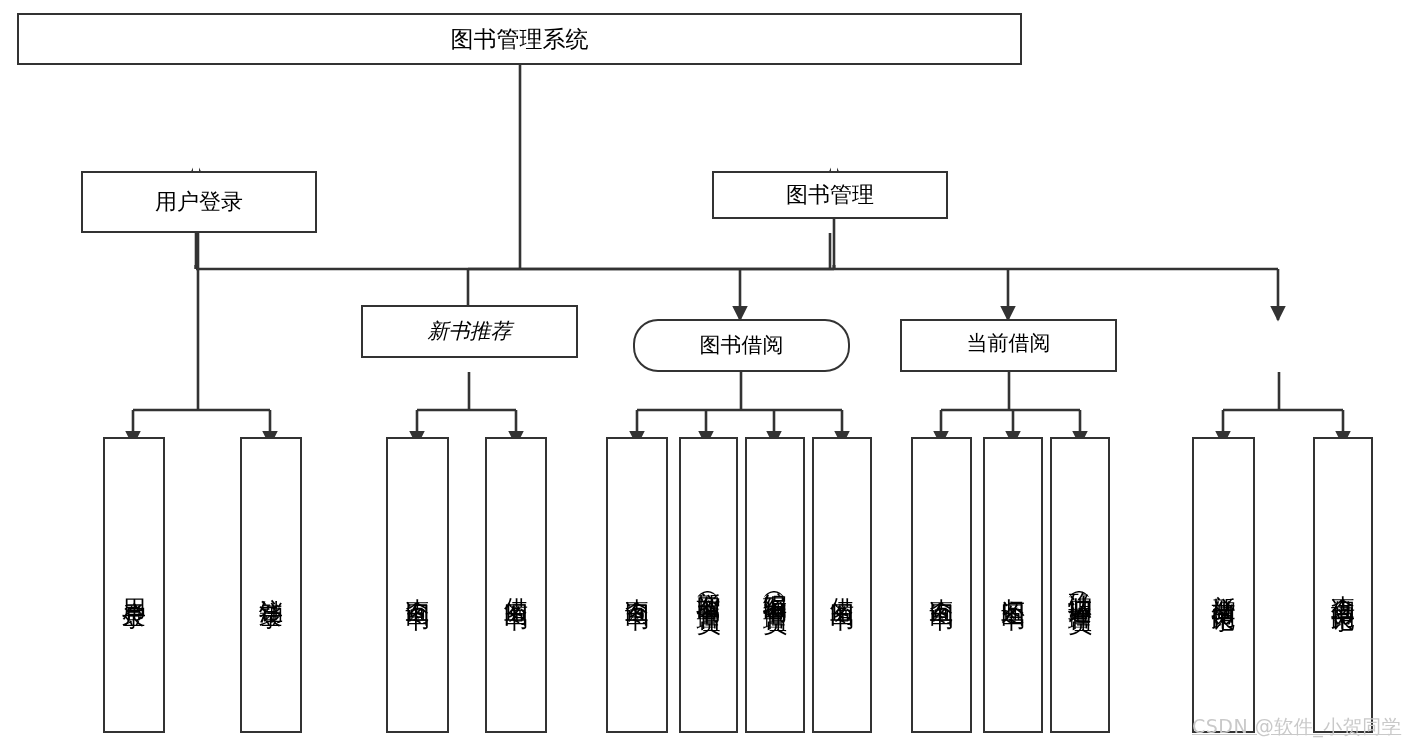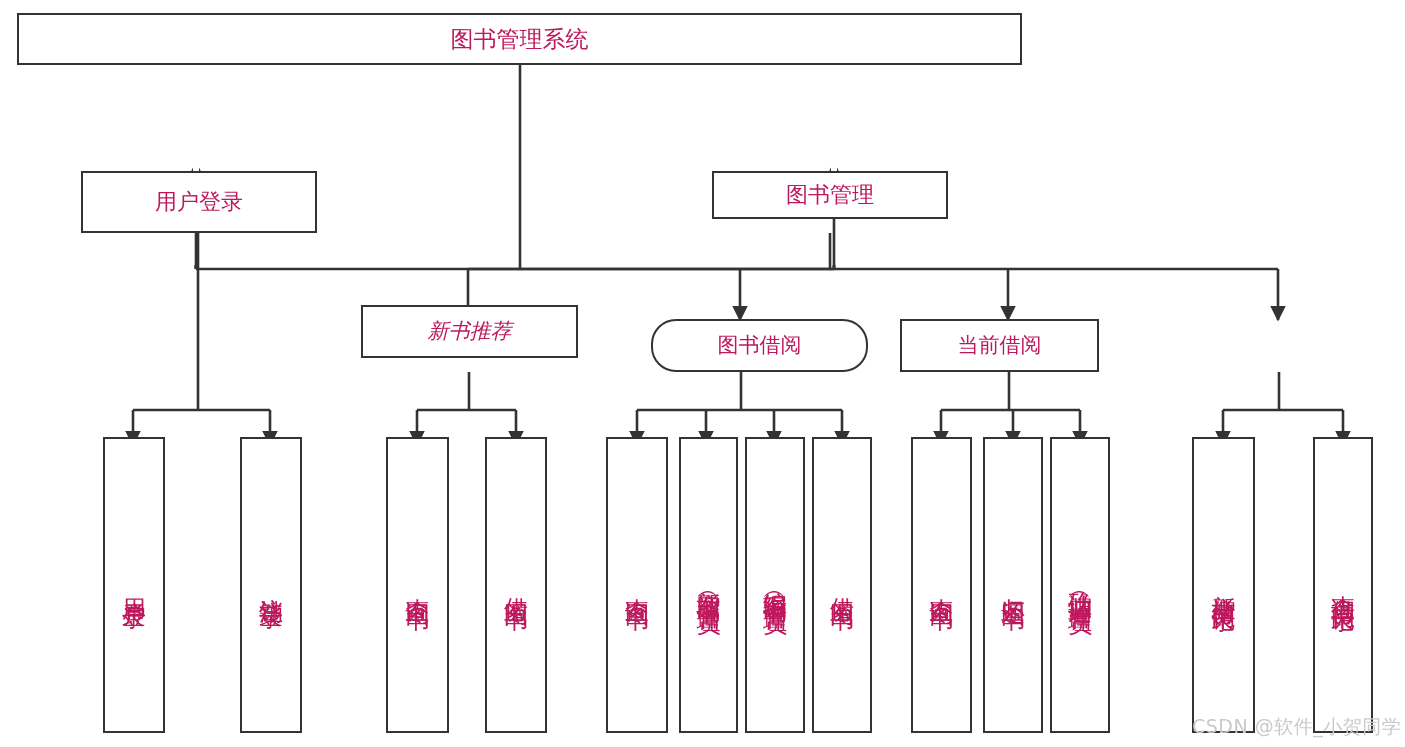"图书管理系统" .node { color: #be185d -> #000000 }
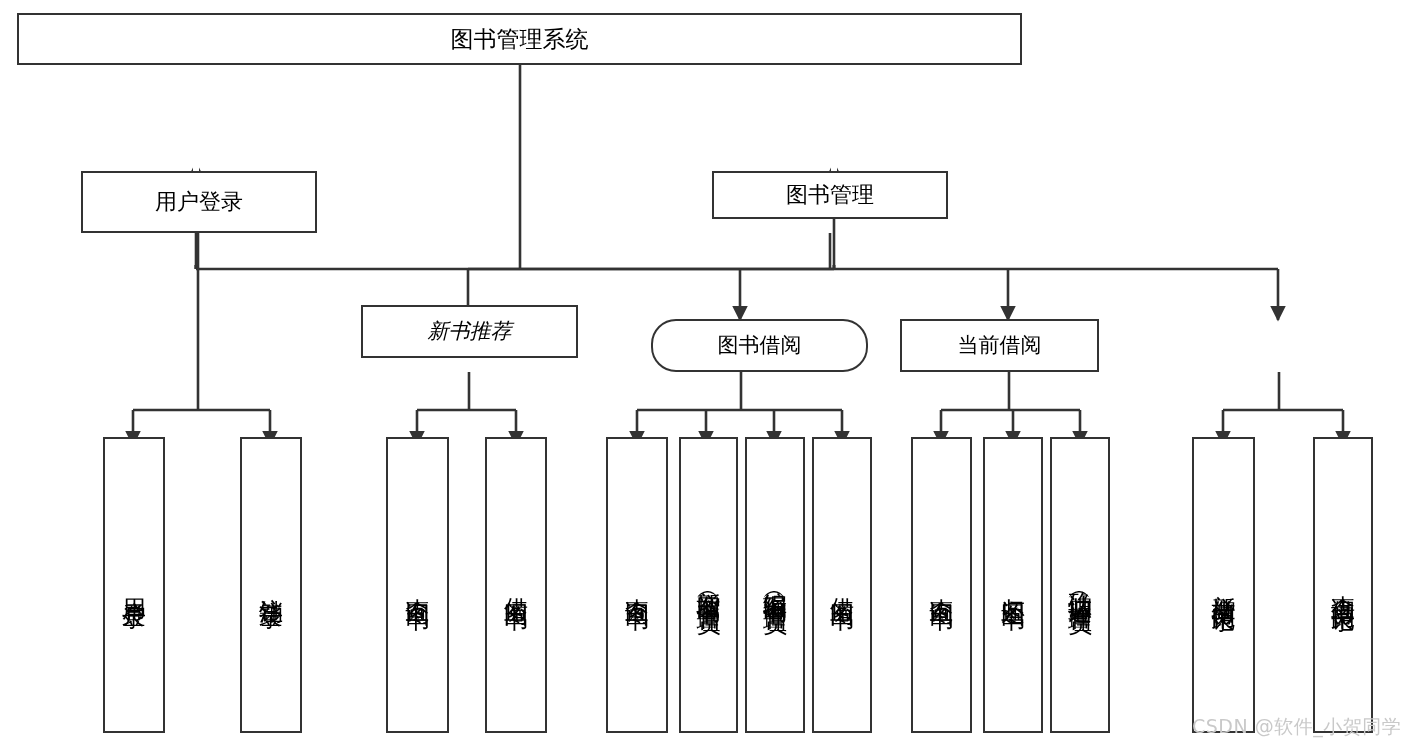"图书借阅" div.node { left: 651px -> 633px }
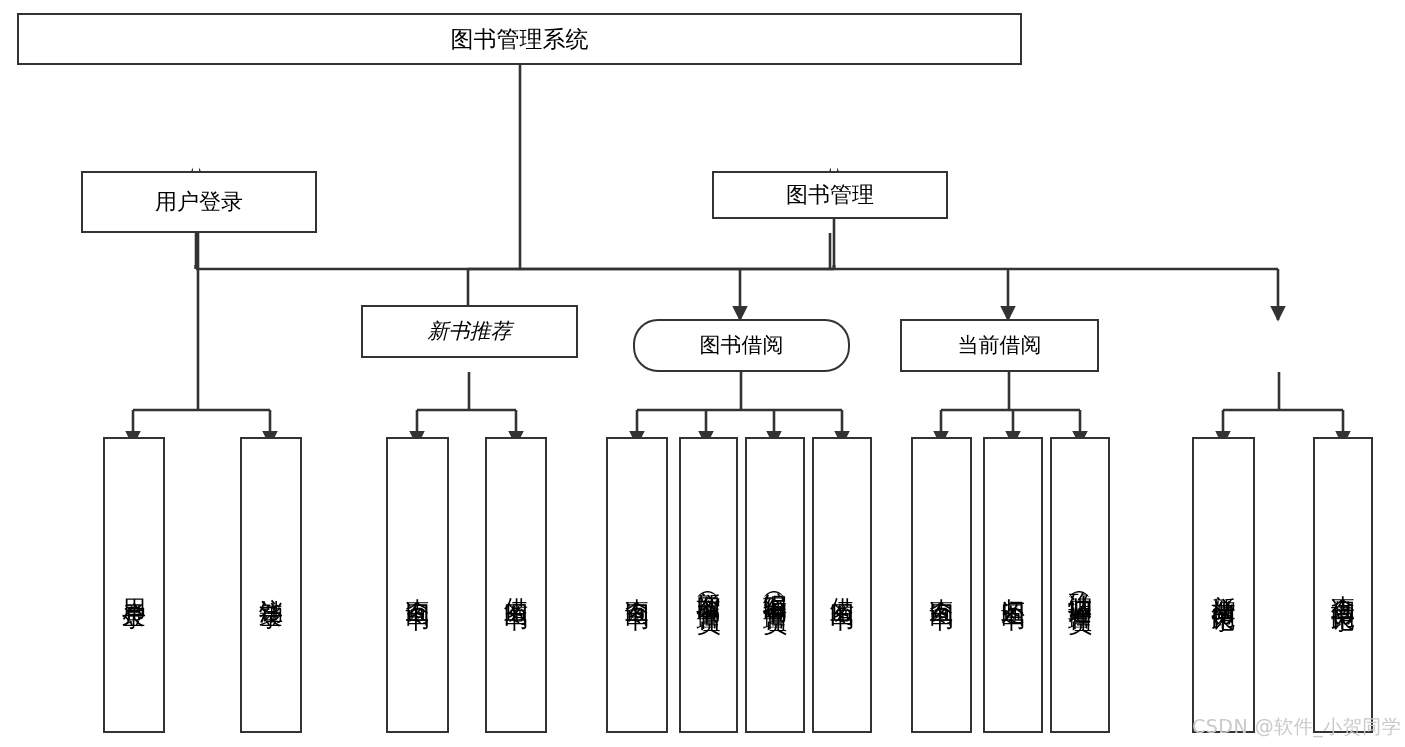"当前借阅" div.node { font-family: none -> Liberation Mono, monospace; width: 199px -> 217px }
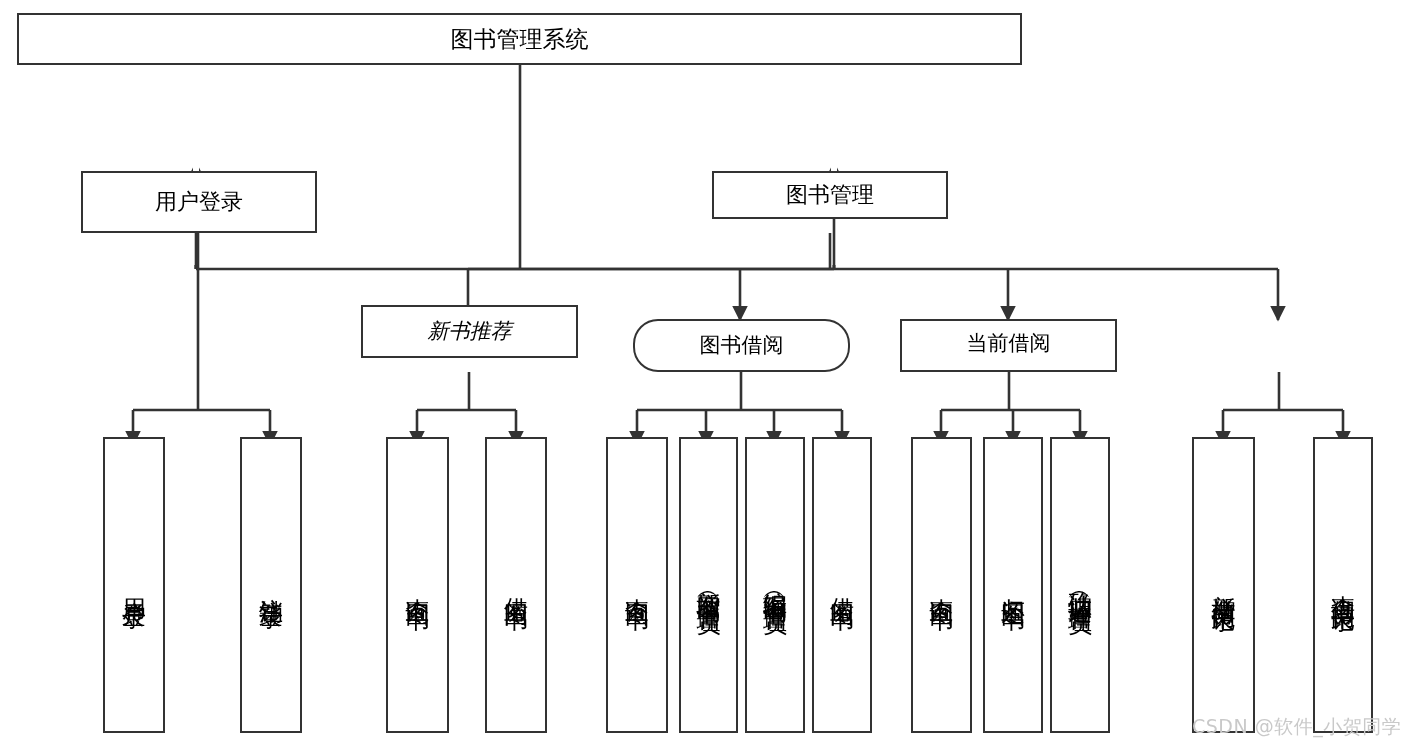"CSDN @软件_小贺同学" div.watermark { text-decoration: none -> underline }
